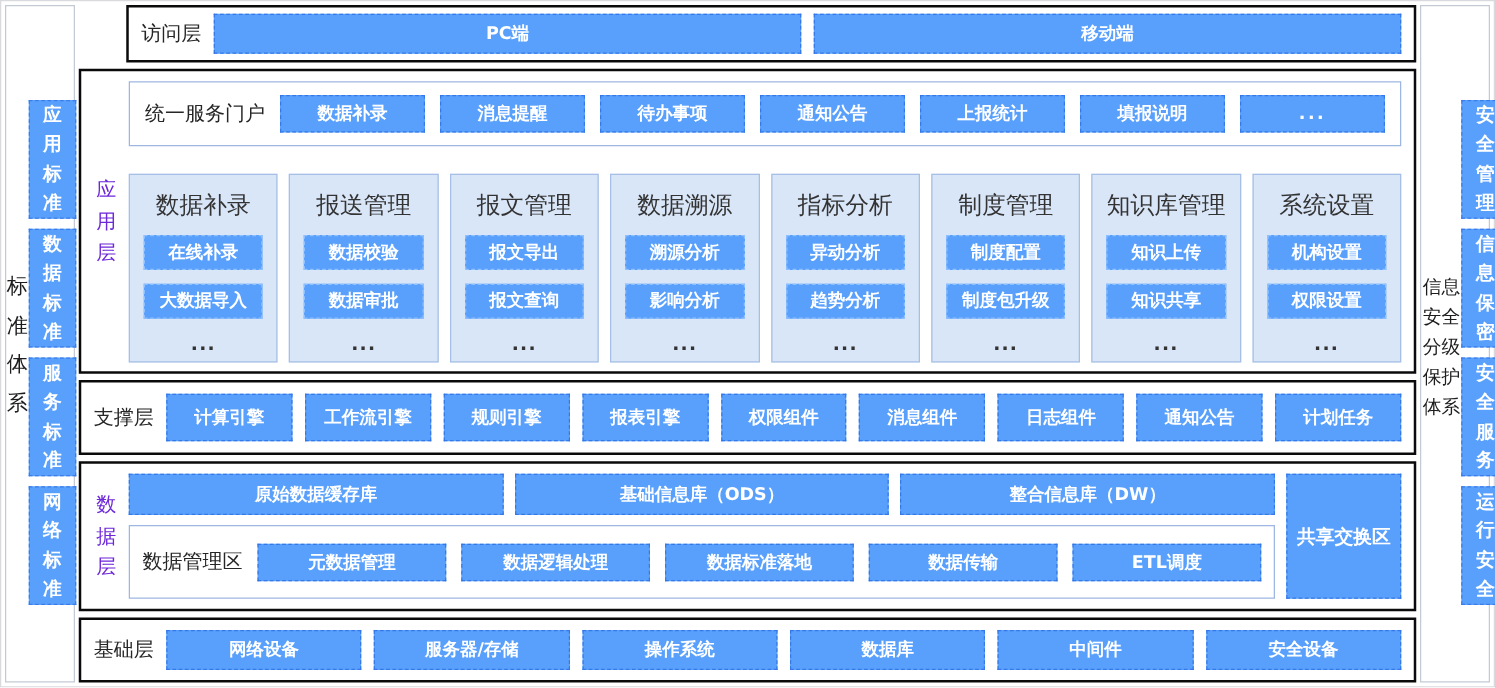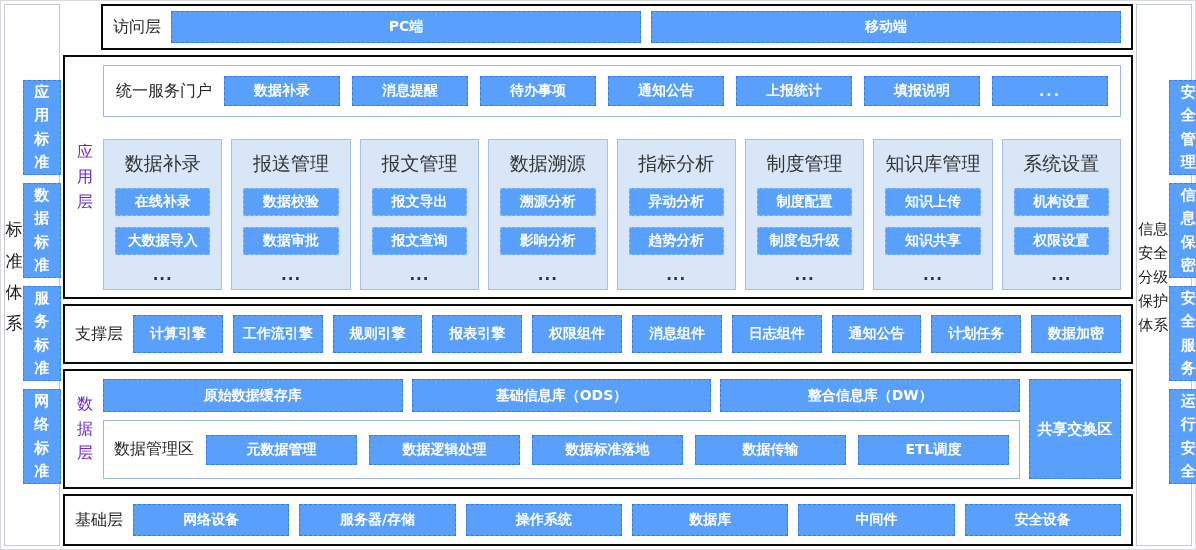"数据加密" div.btn { html: <div>数据加密</div> -> none }
